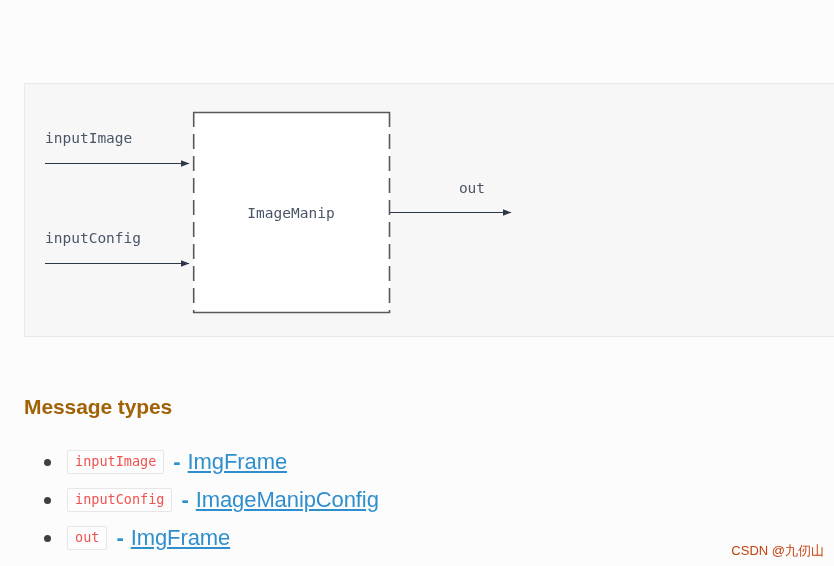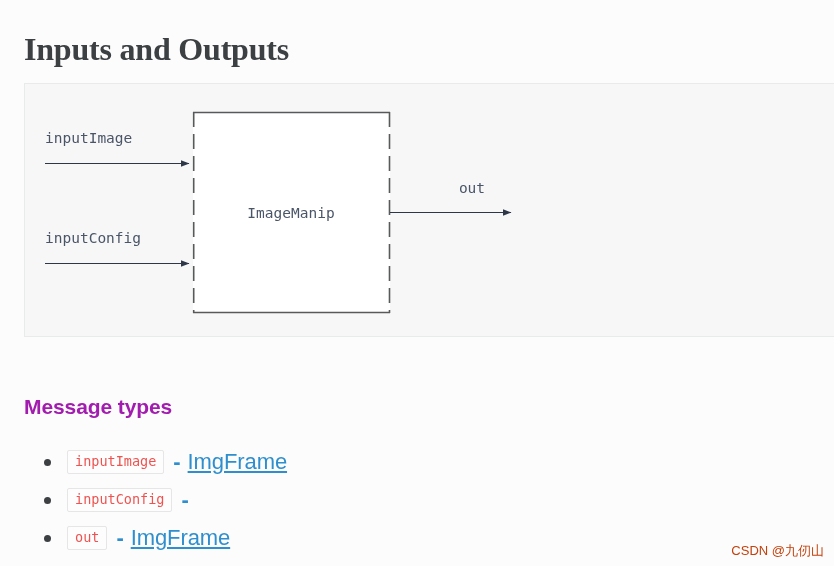"Inputs and Outputs" h1.page-title { html: <h1>Inputs and Outputs</h1> -> none }
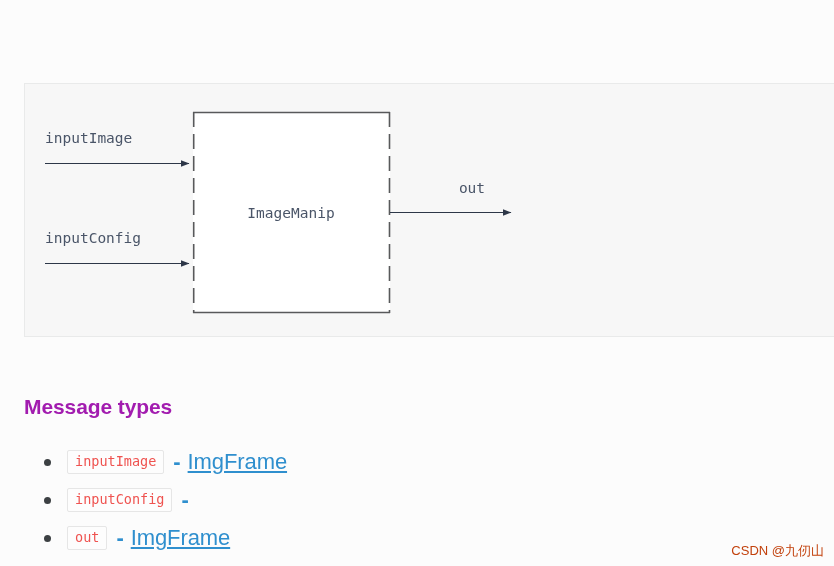"Message types" .section-heading { color: #a21caf -> #a16207 }
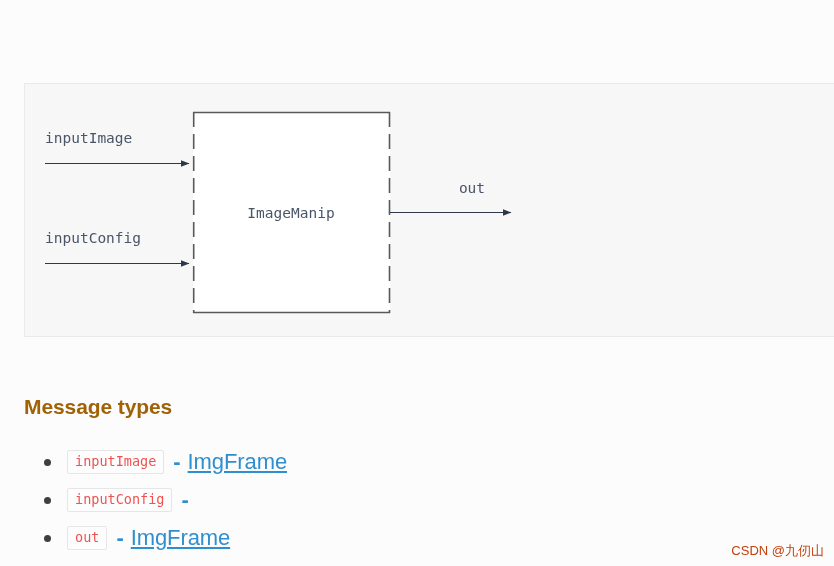"ImageManipConfig" a.type-link { html: none -> <a>ImageManipConfig</a> }
